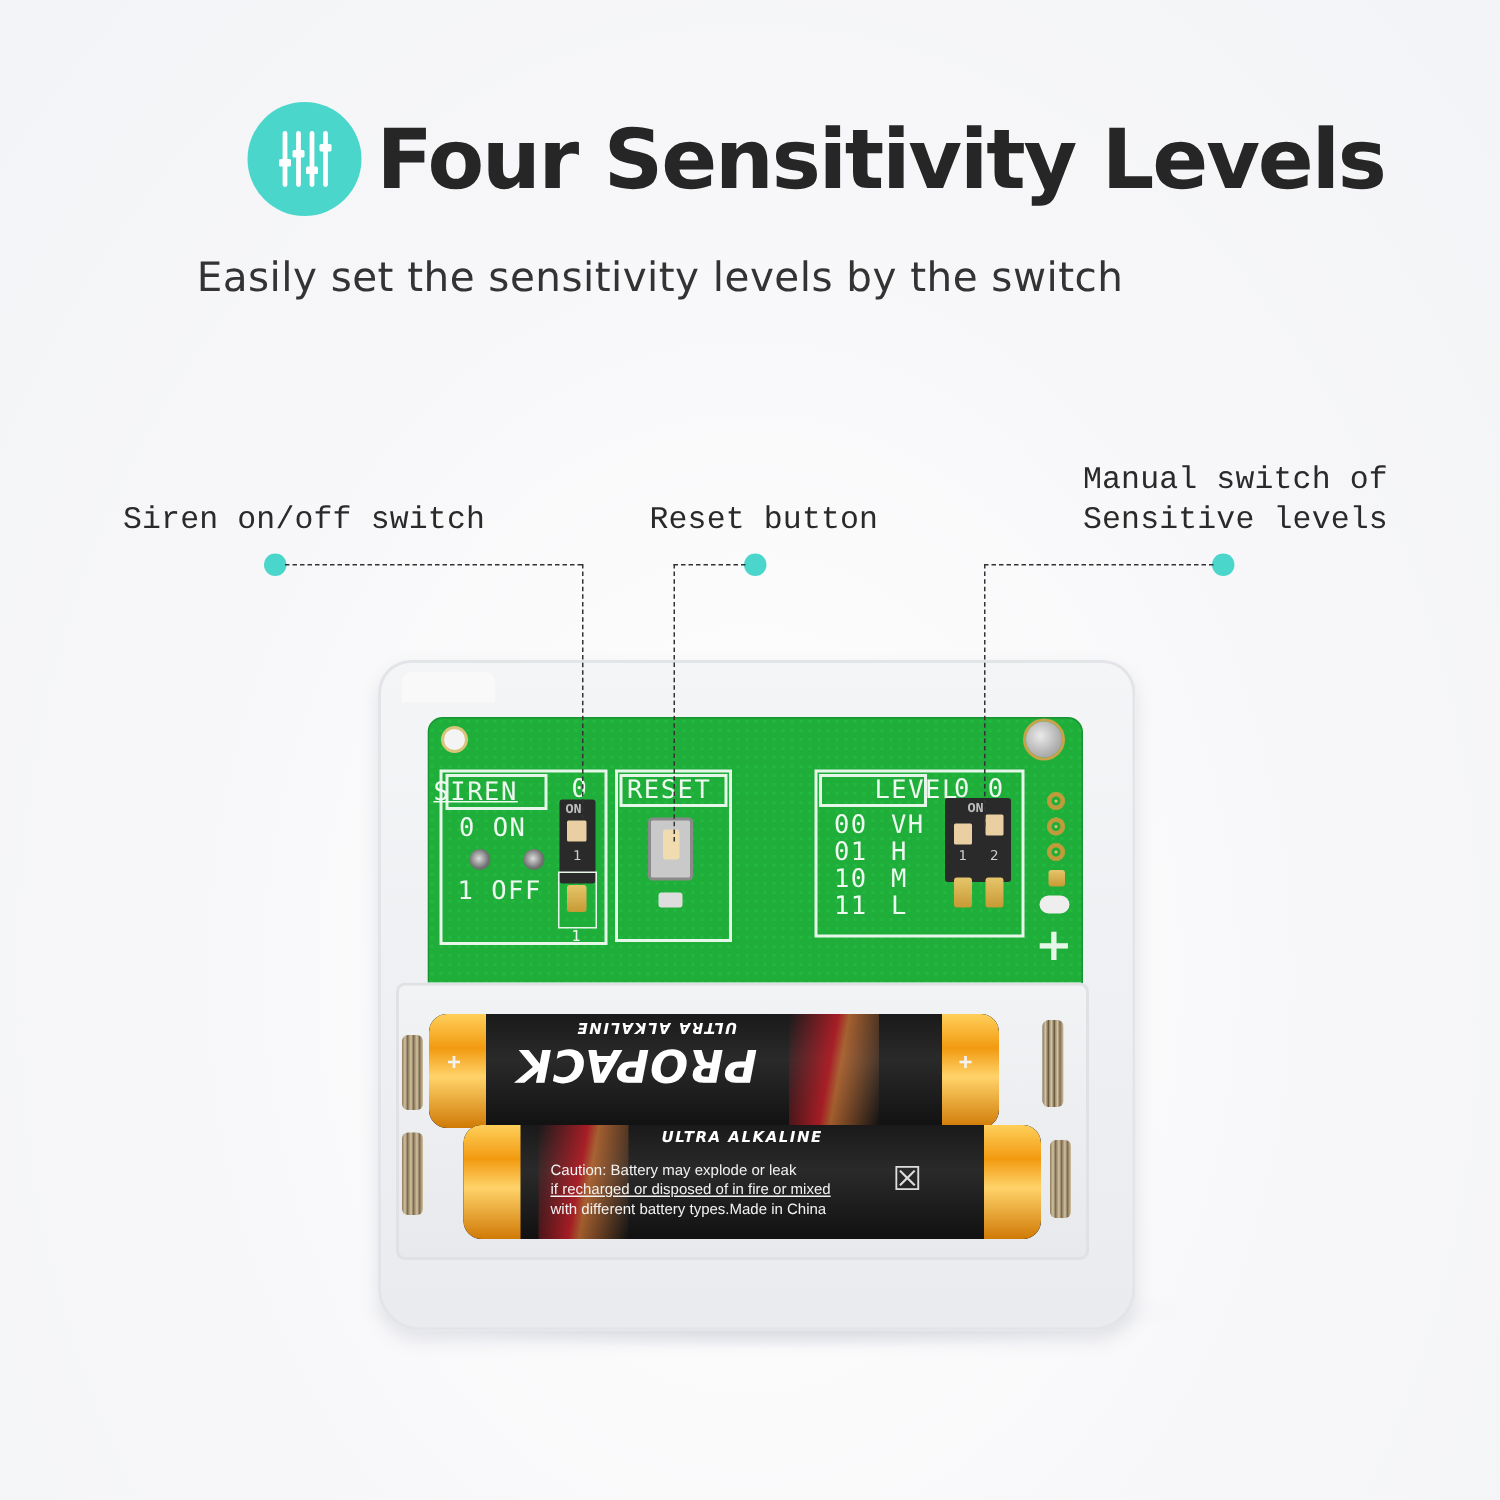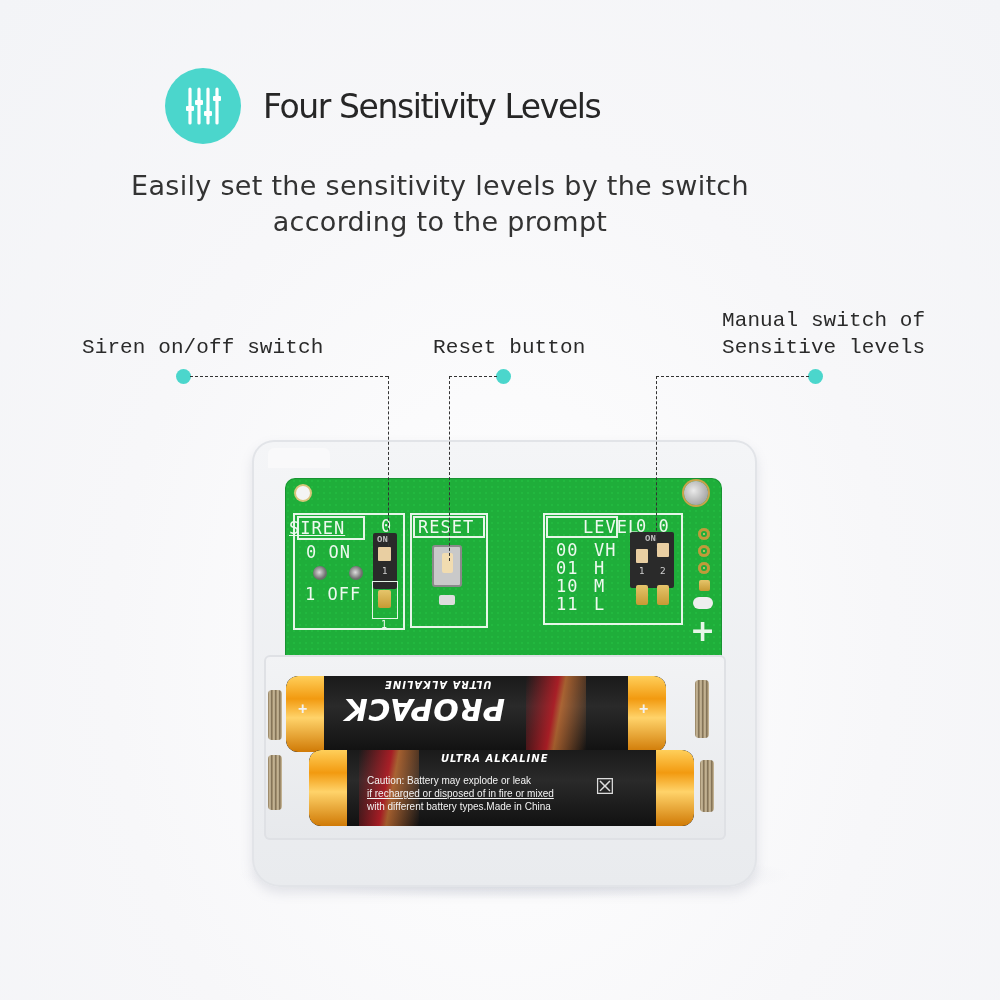"Four Sensitivity Levels" .title-text { font-size: 33px -> 55px; font-weight: normal -> bold; margin-left: 22px -> 10px }
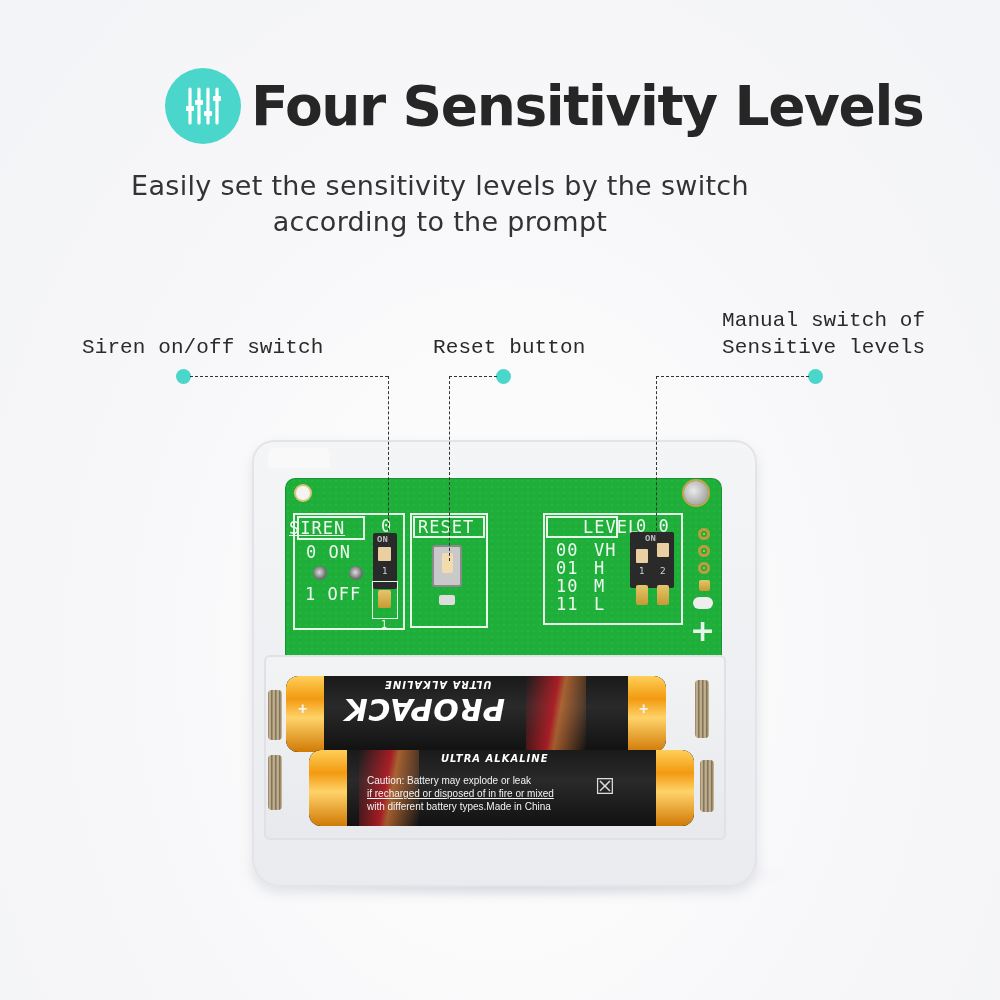"according to the prompt" div { html: <div>according to the prompt</div> -> none }
